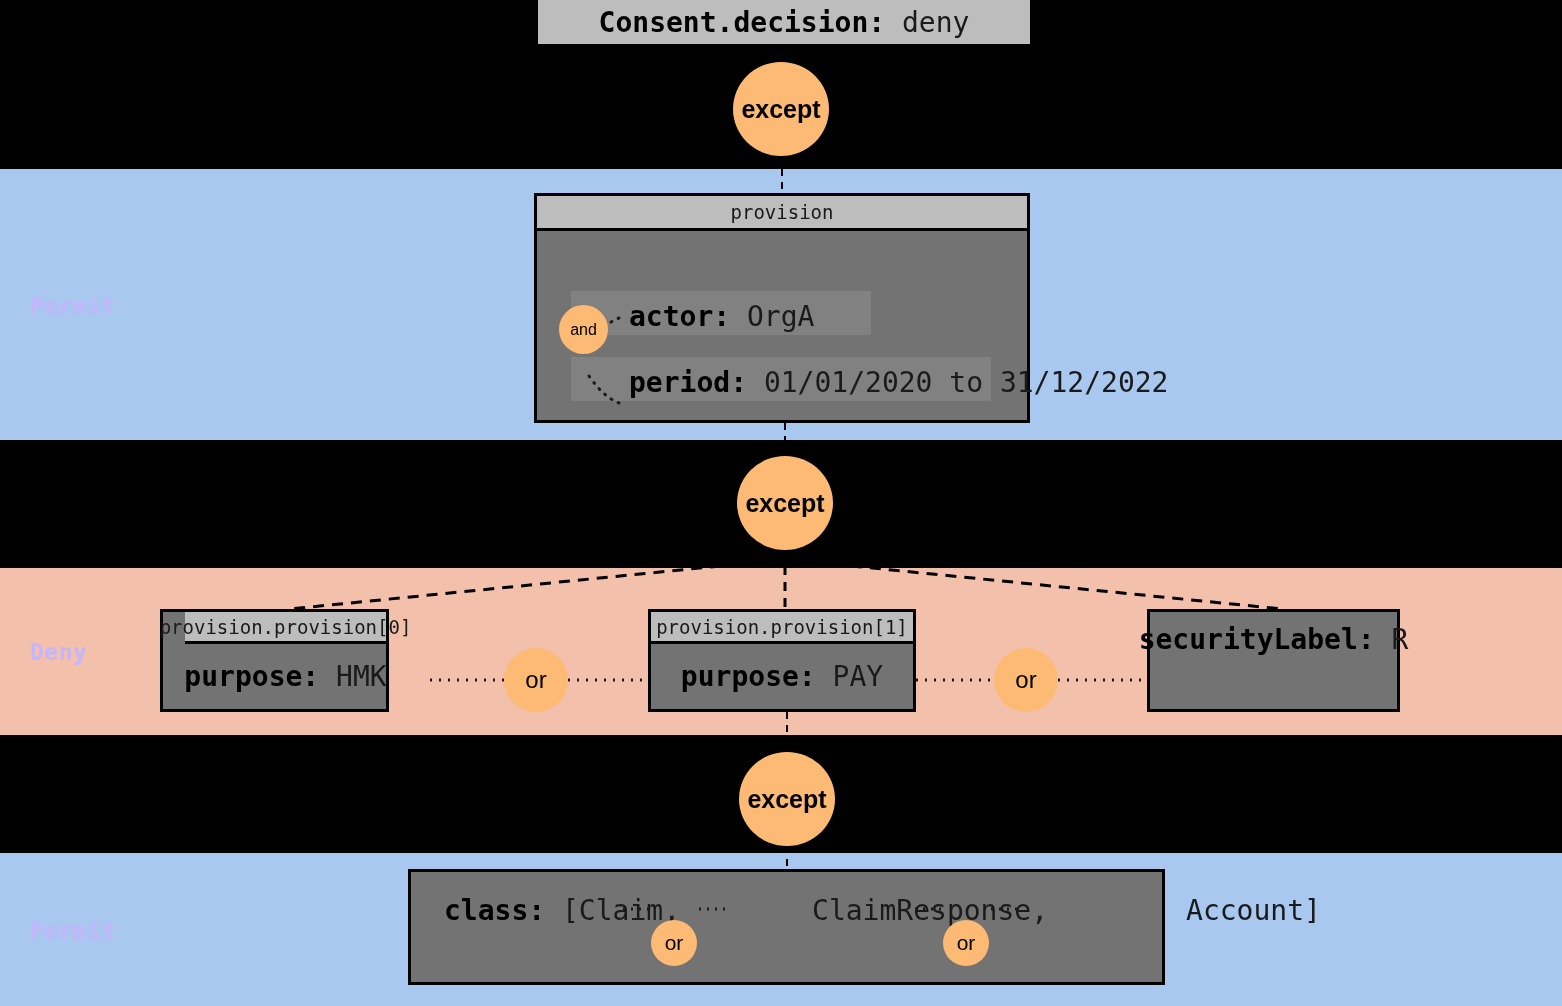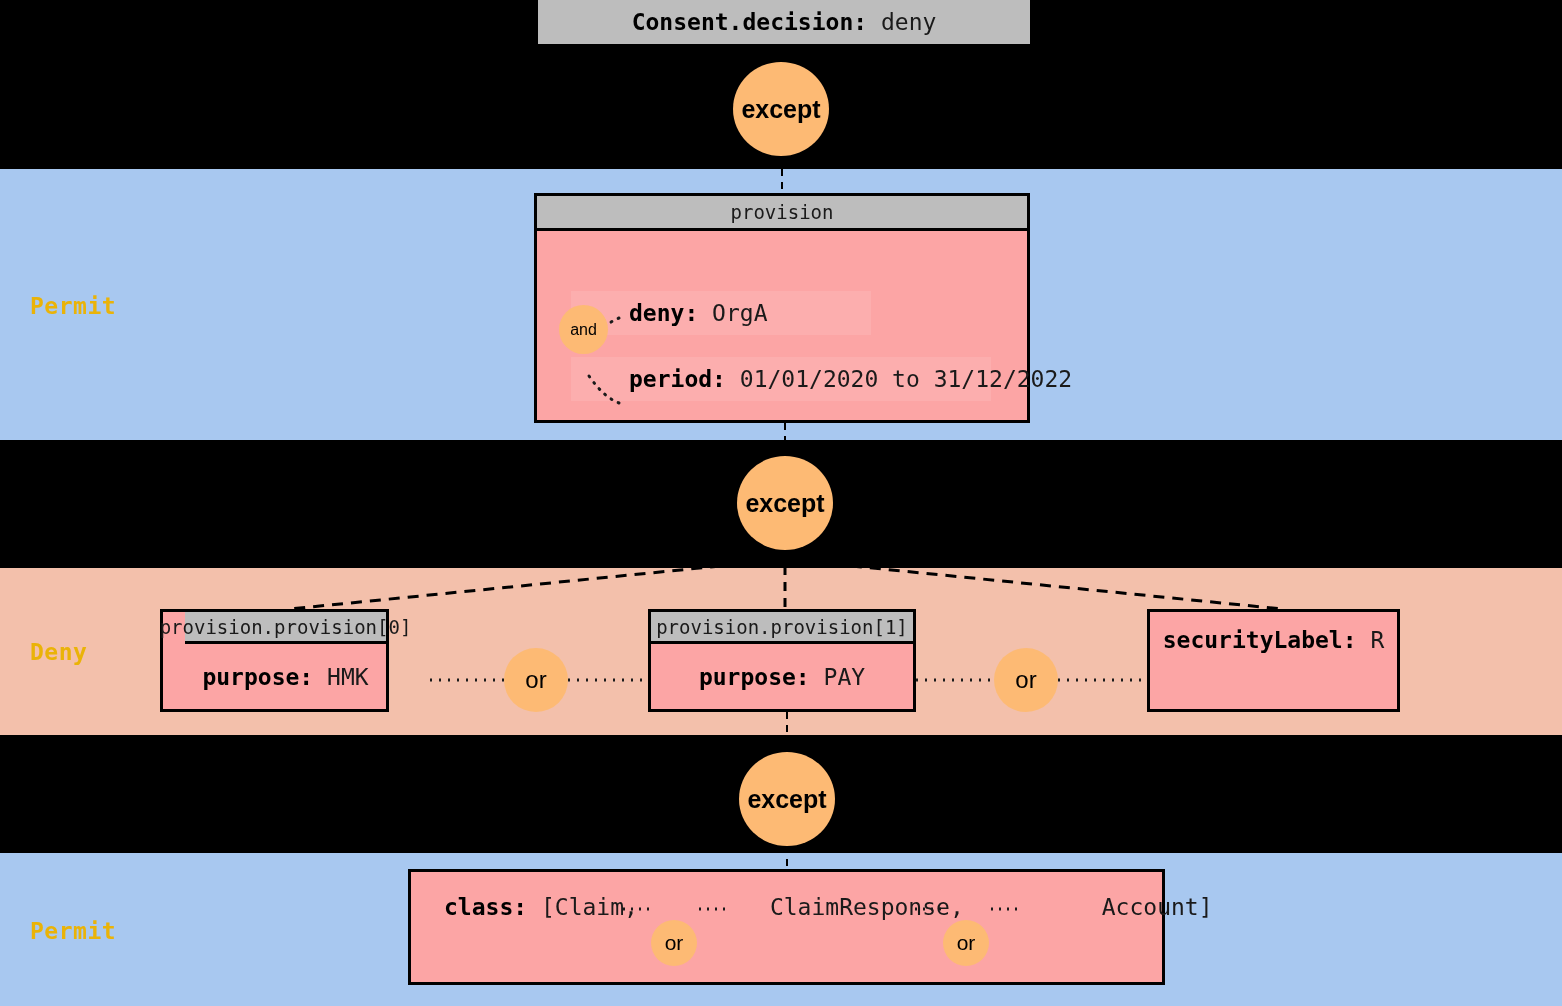"Consent.decision:" .attr-row { font-size: 23px -> 28px }
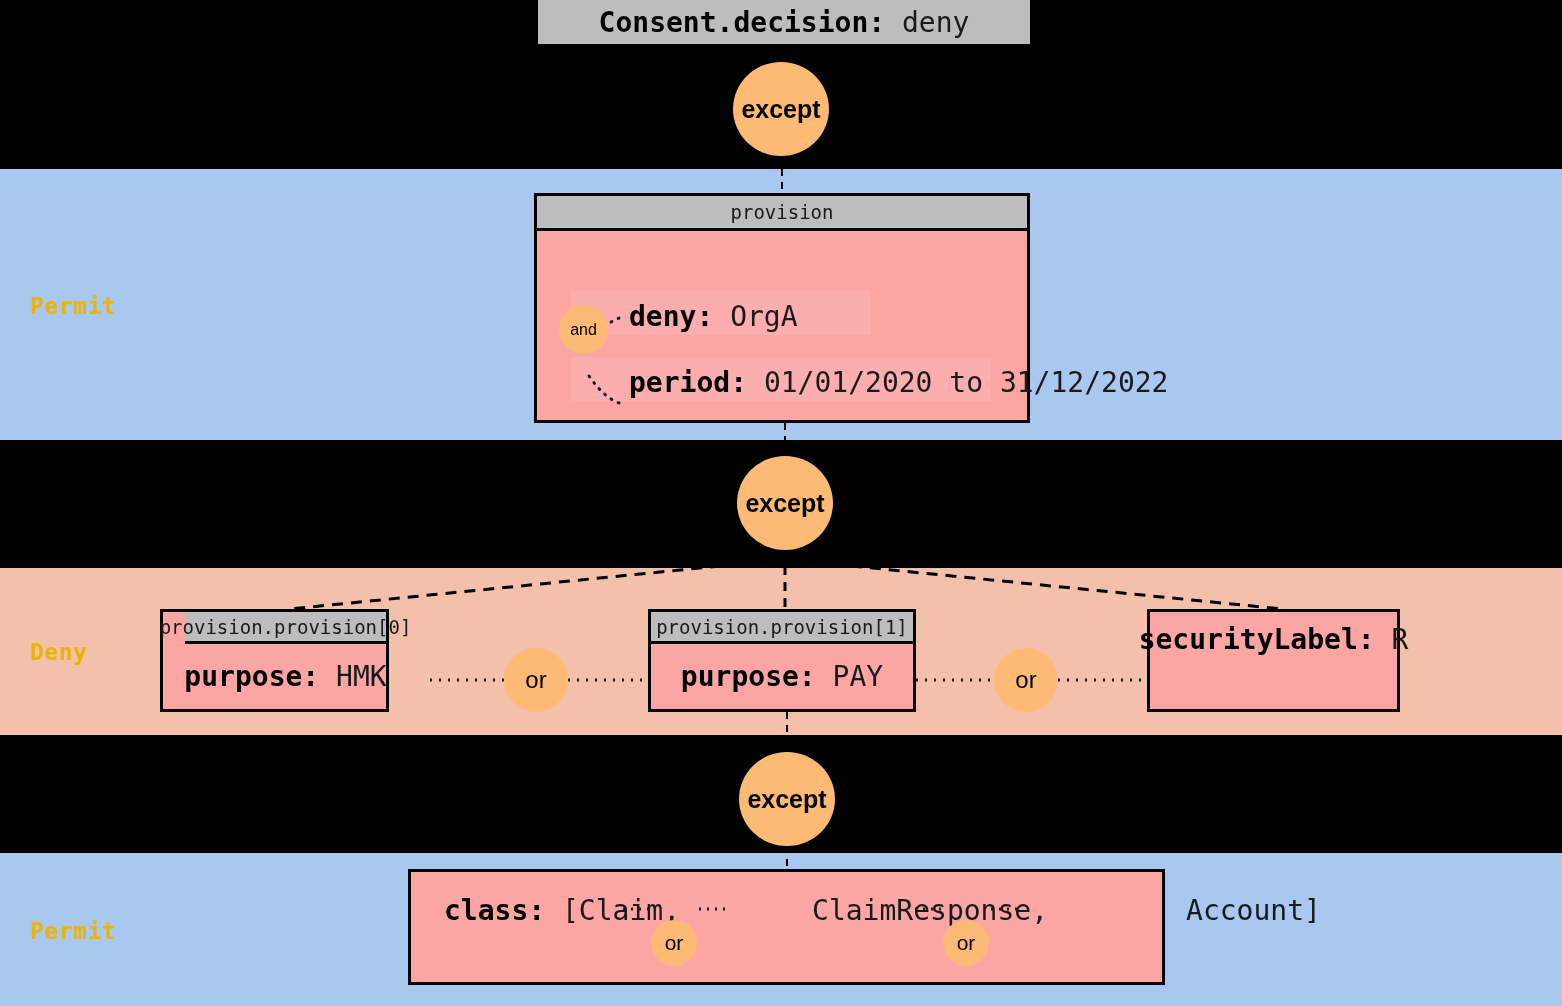"provision" .node { background: #fca5a5 -> #737373 }
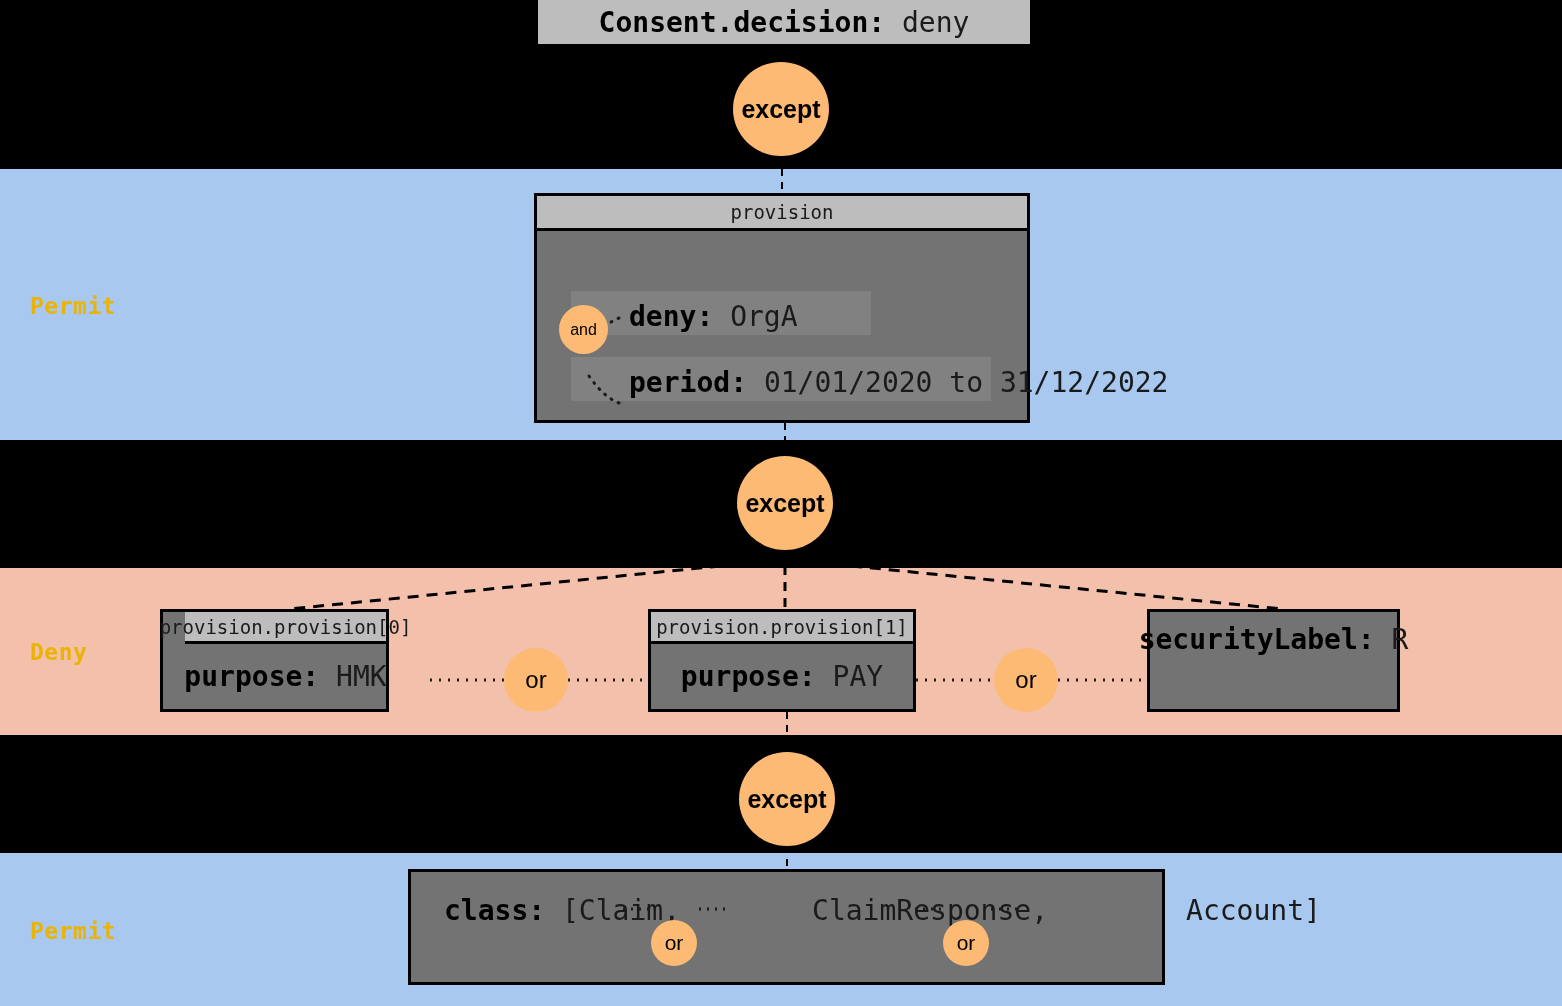"Permit" .band-label { color: #eab308 -> #c4b5fd }
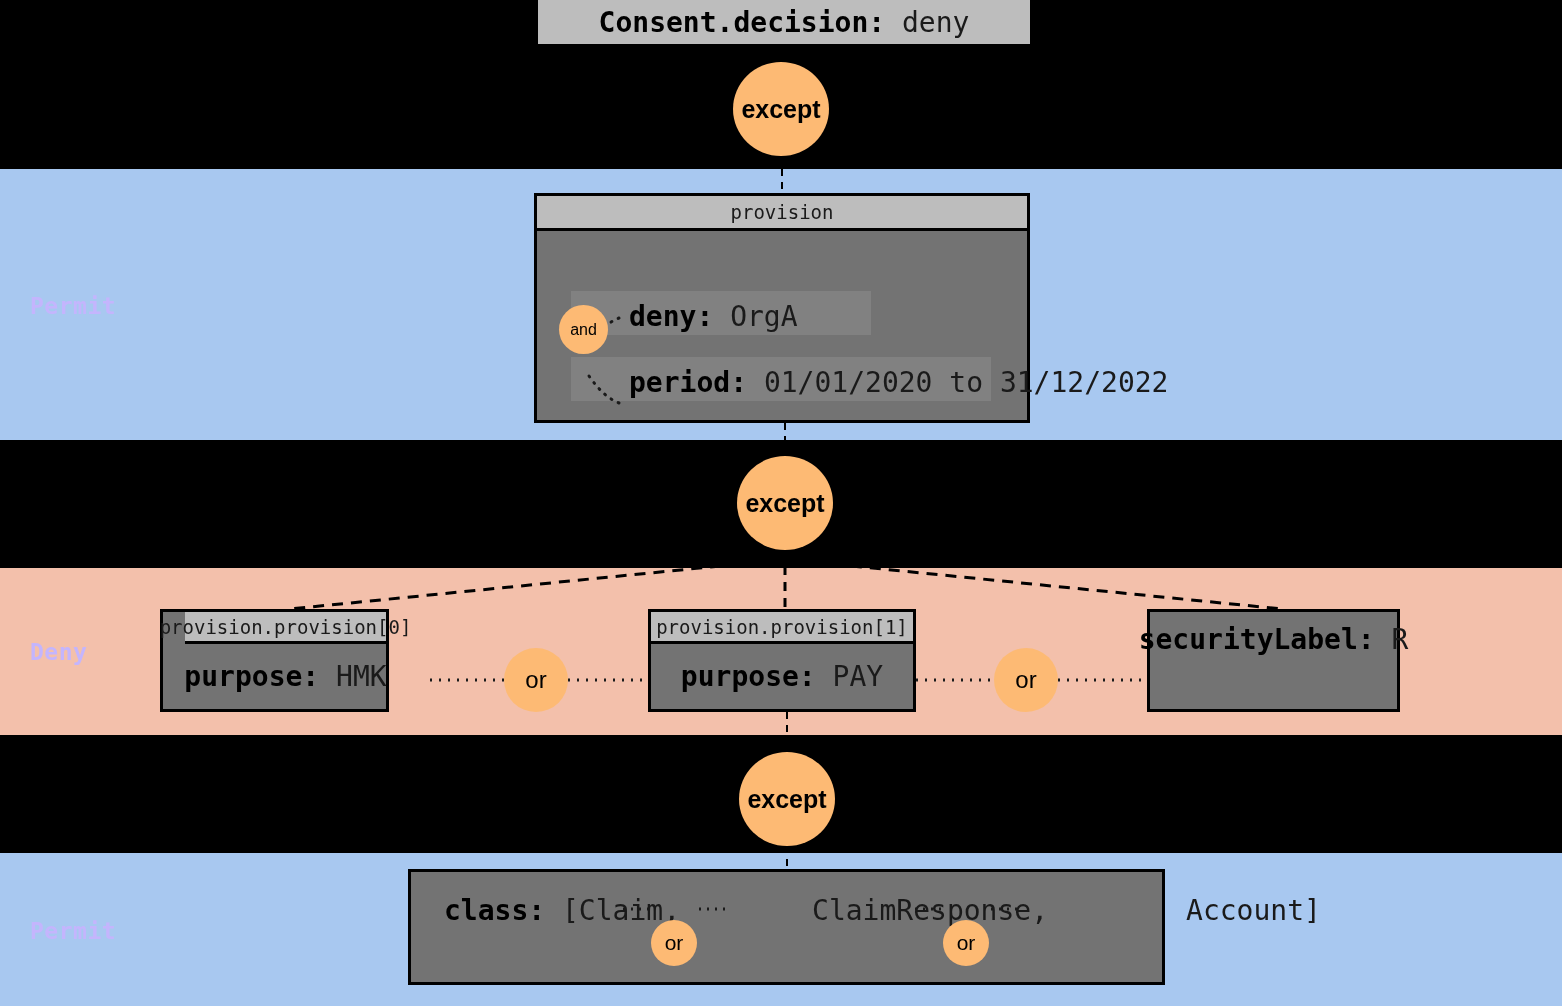"deny:" span.attr-key { text: deny -> actor }
